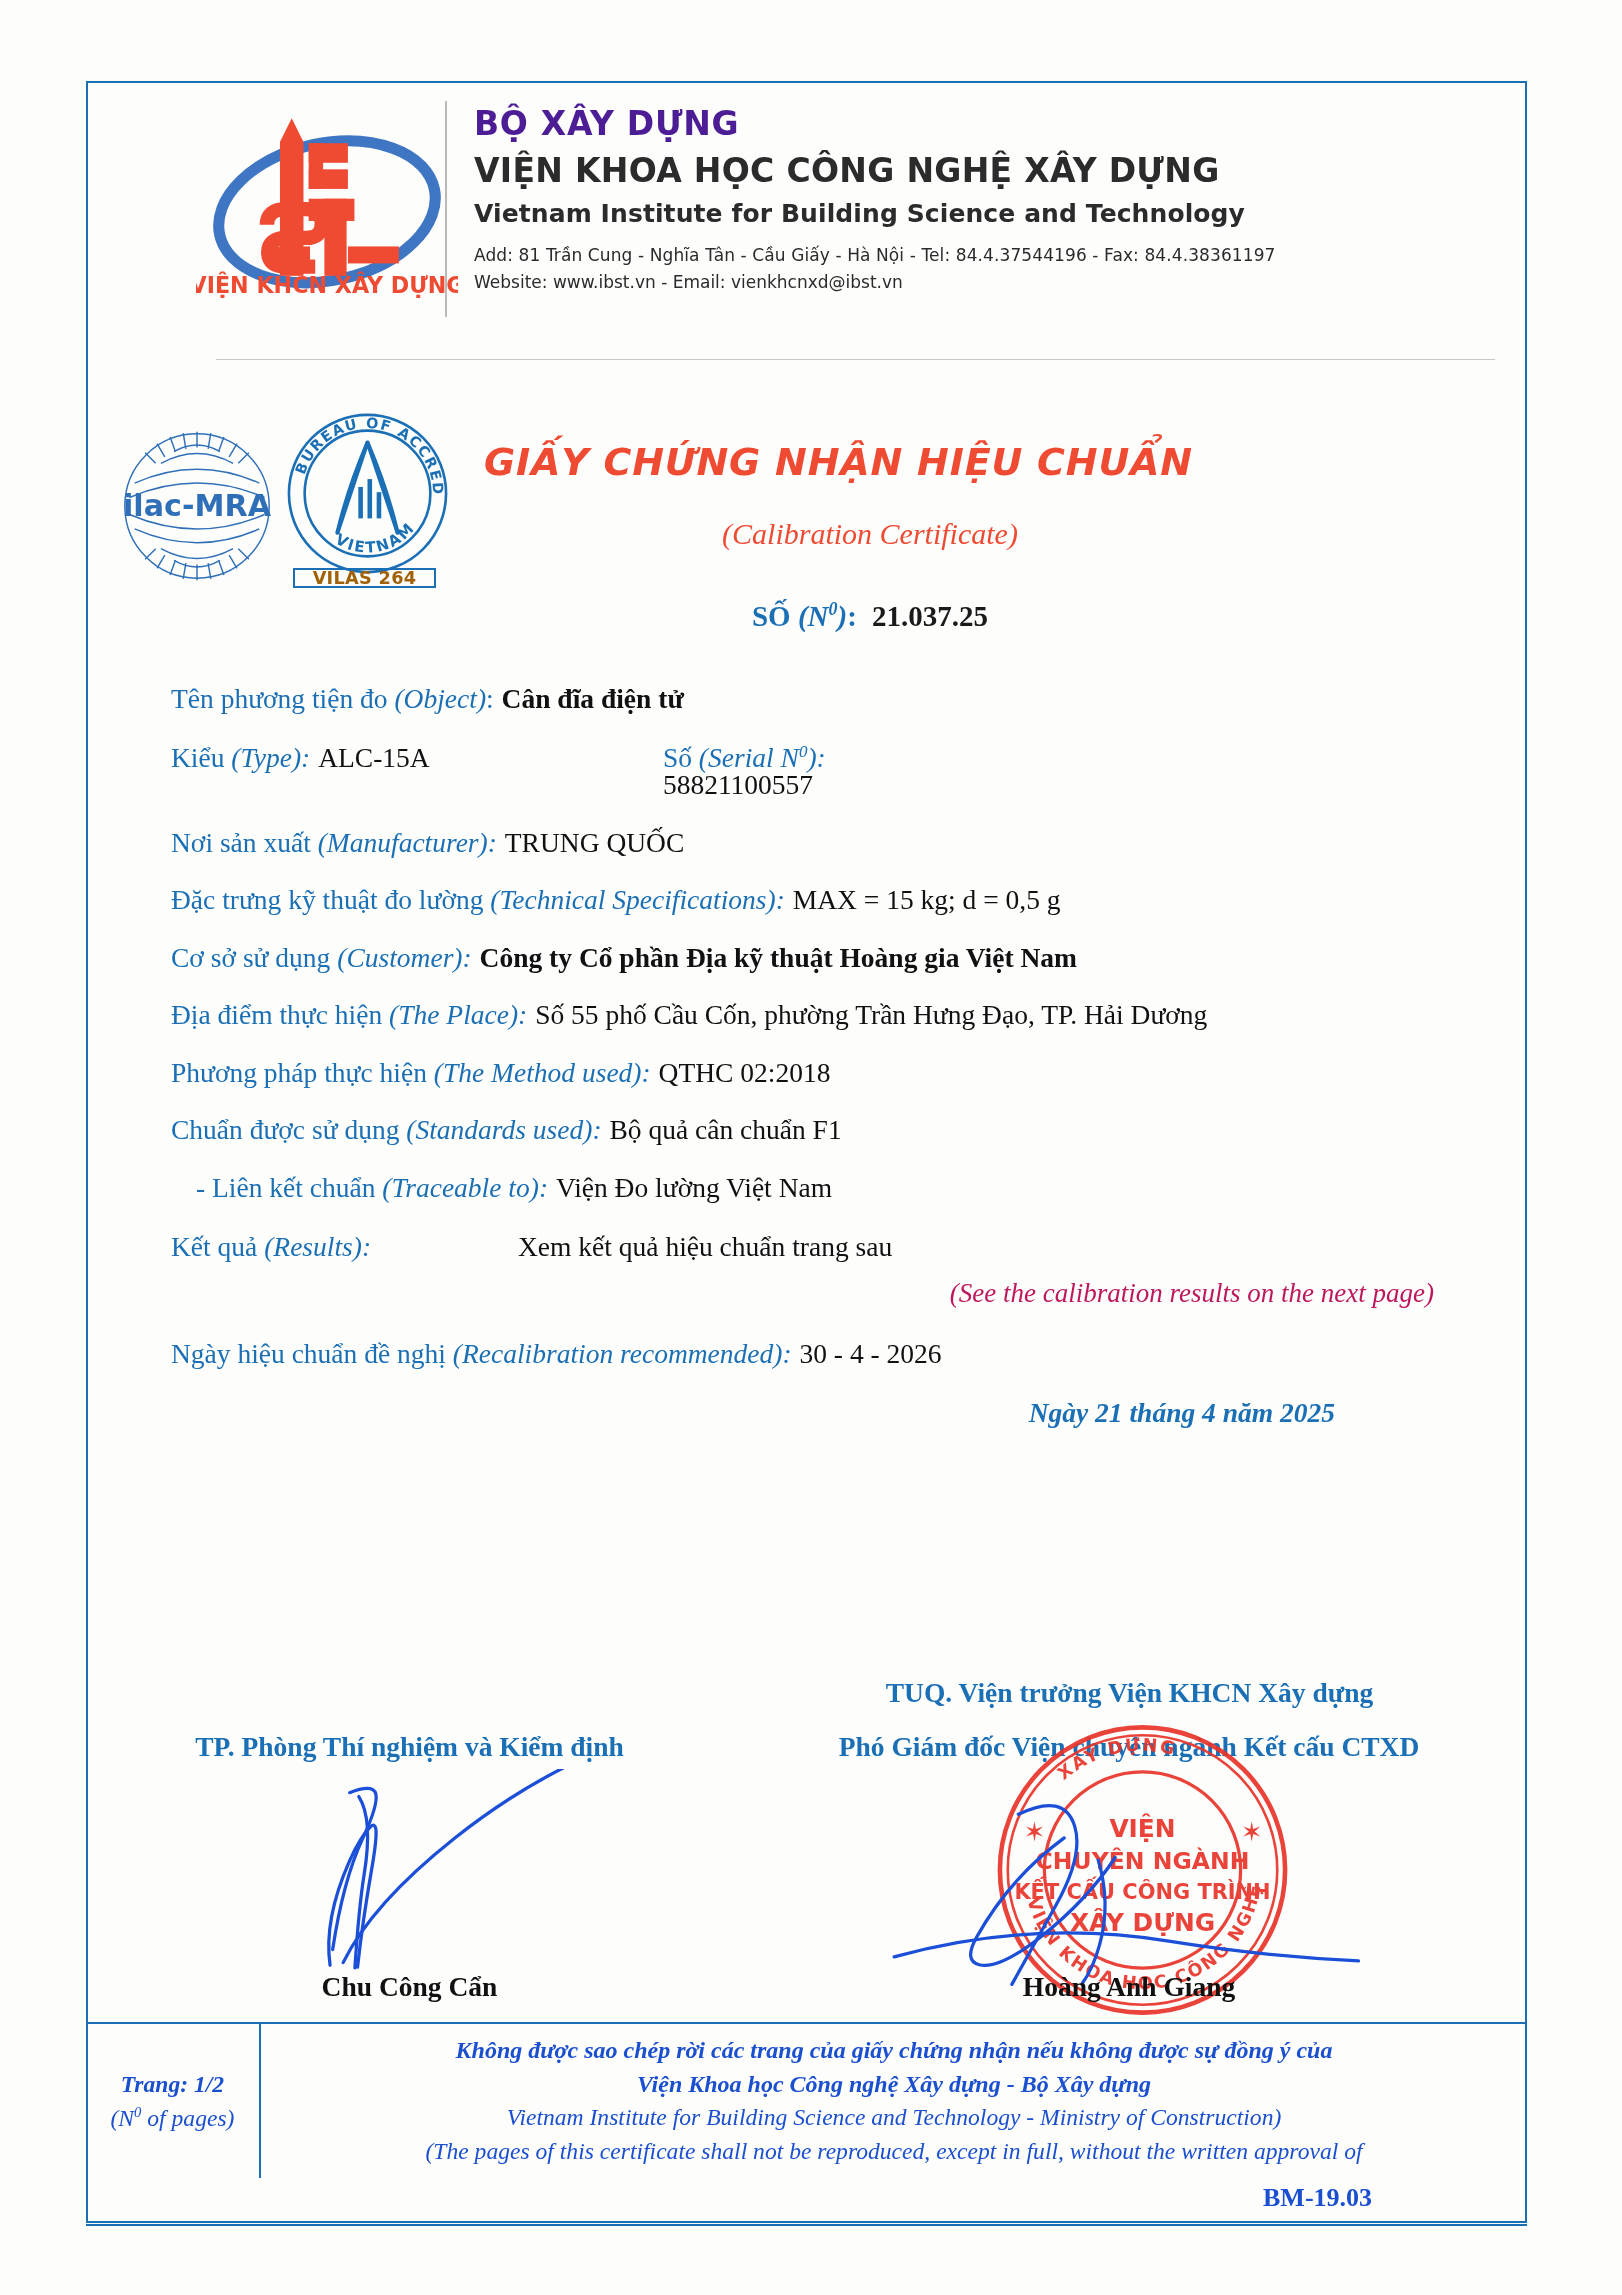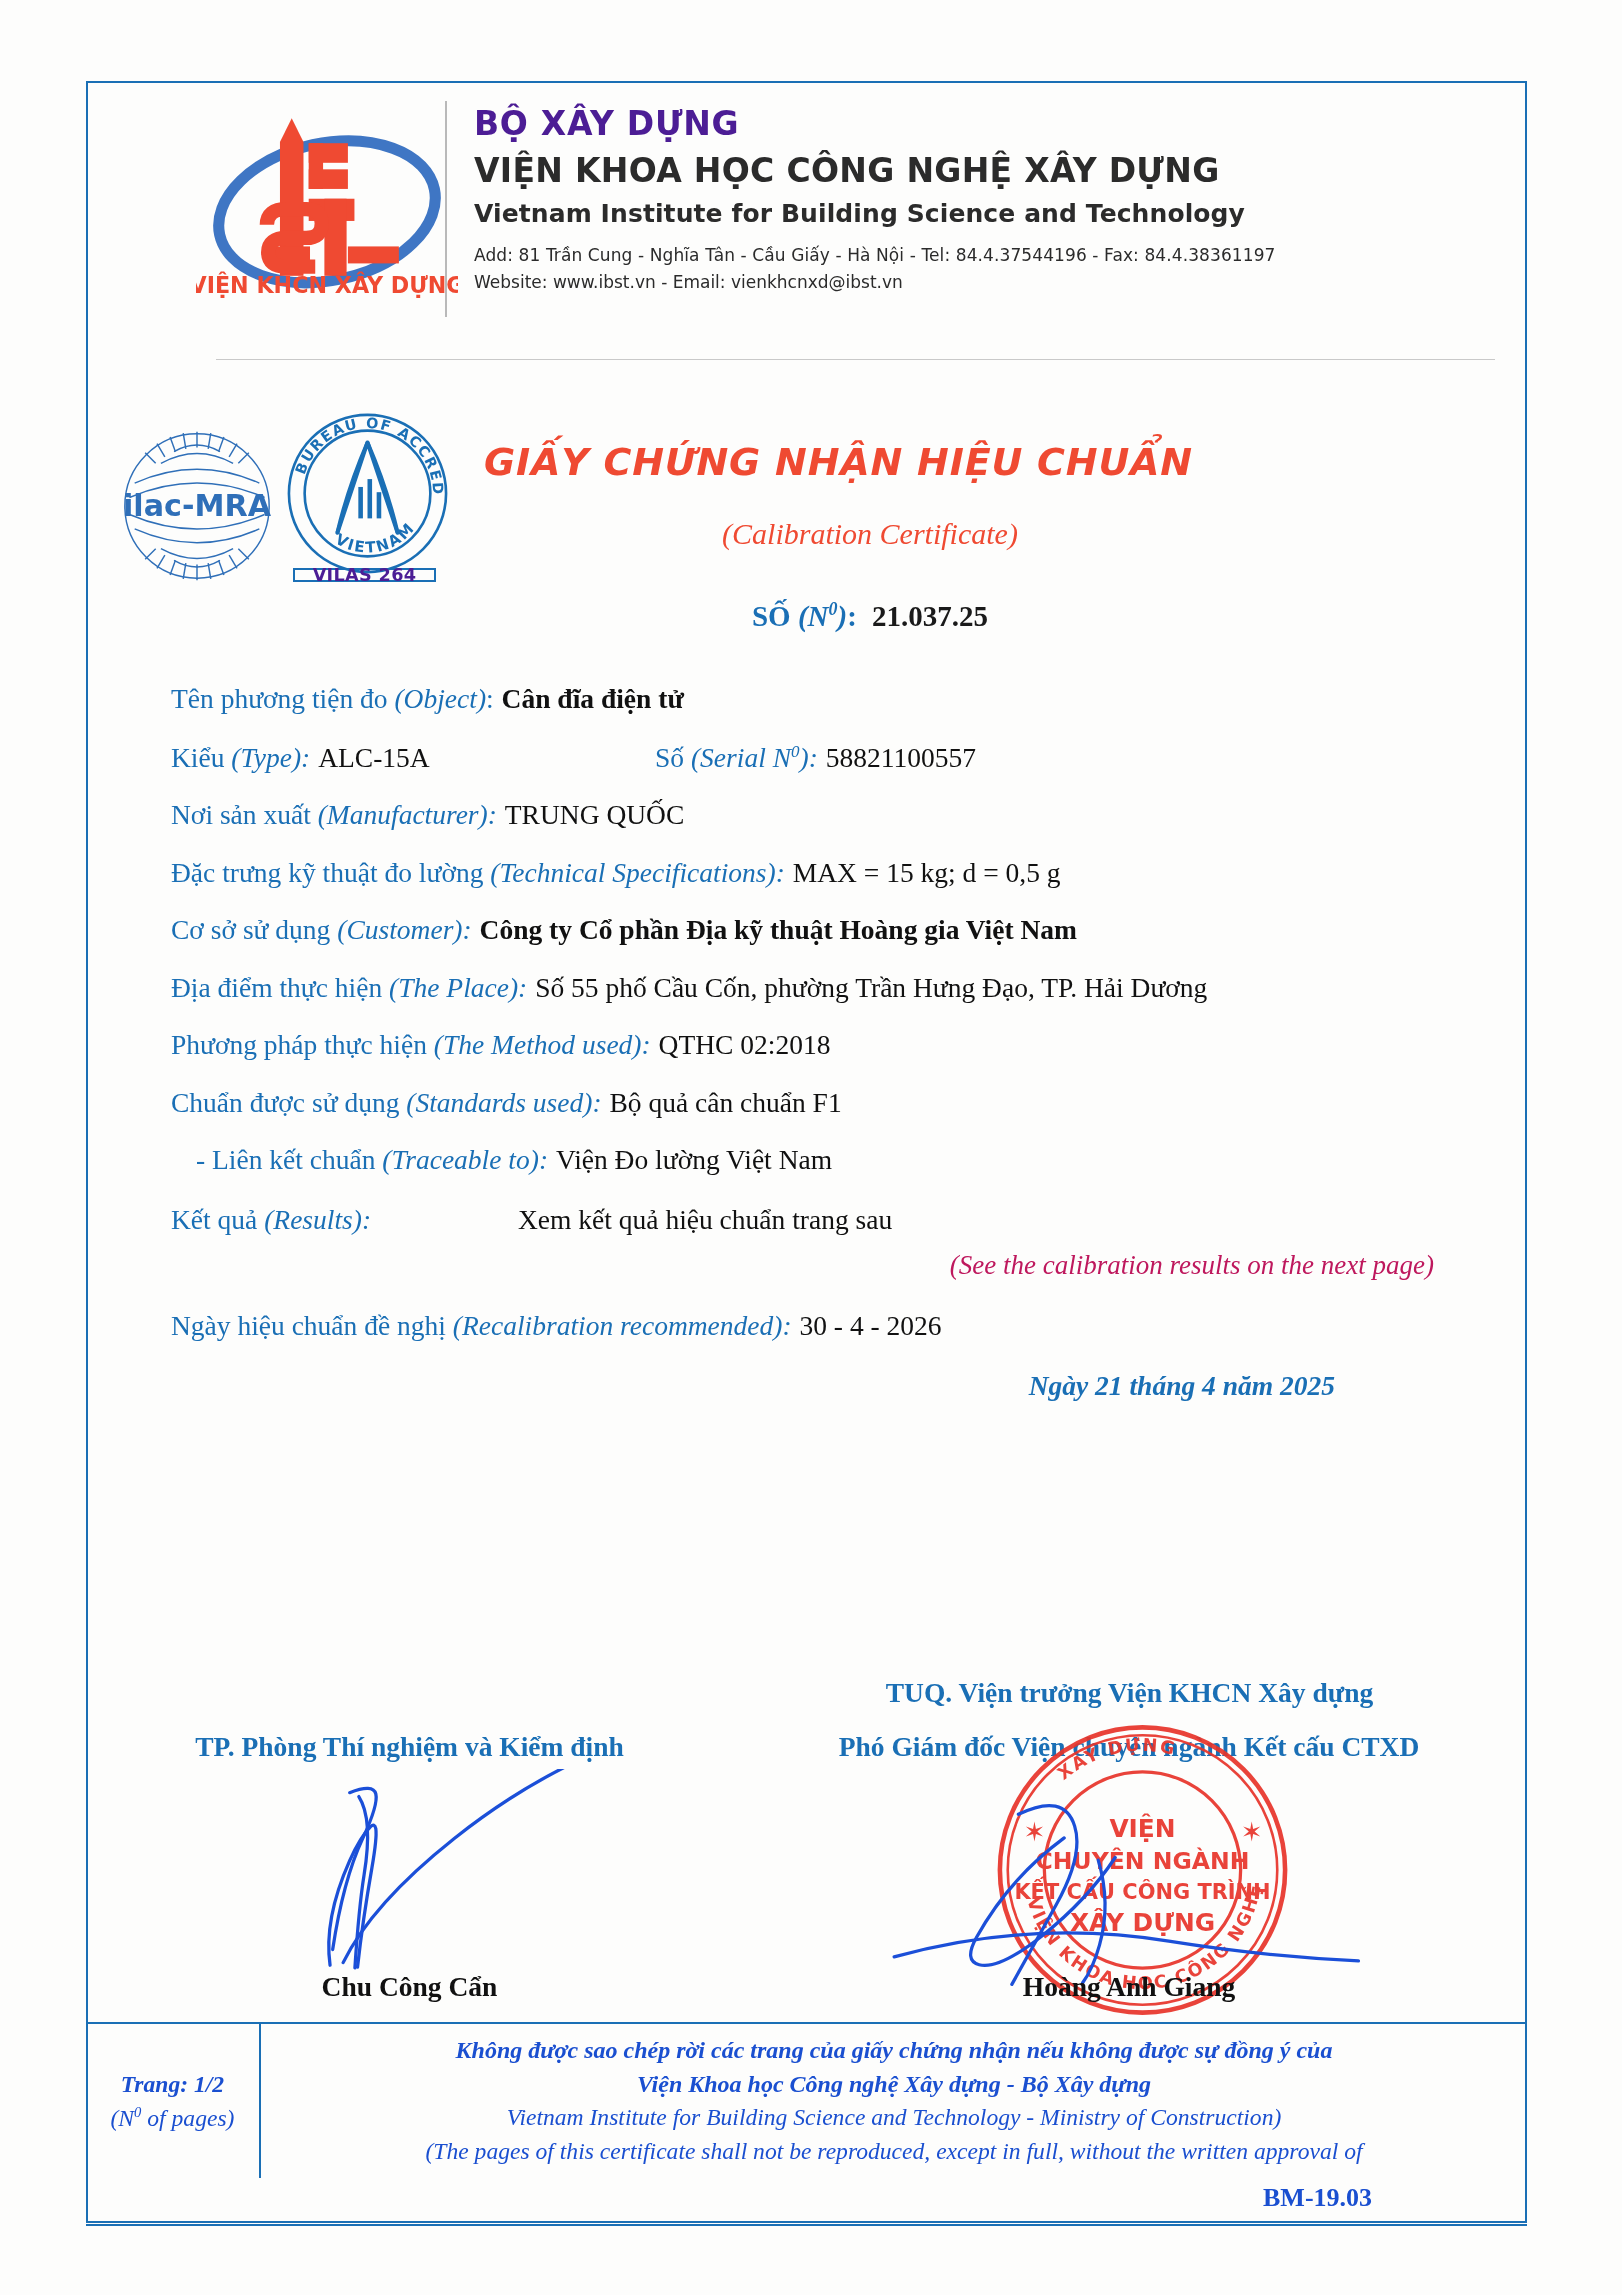"VILAS 264" .vilas-badge { color: #4c1d95 -> #a16207; height: 14px -> 20px }
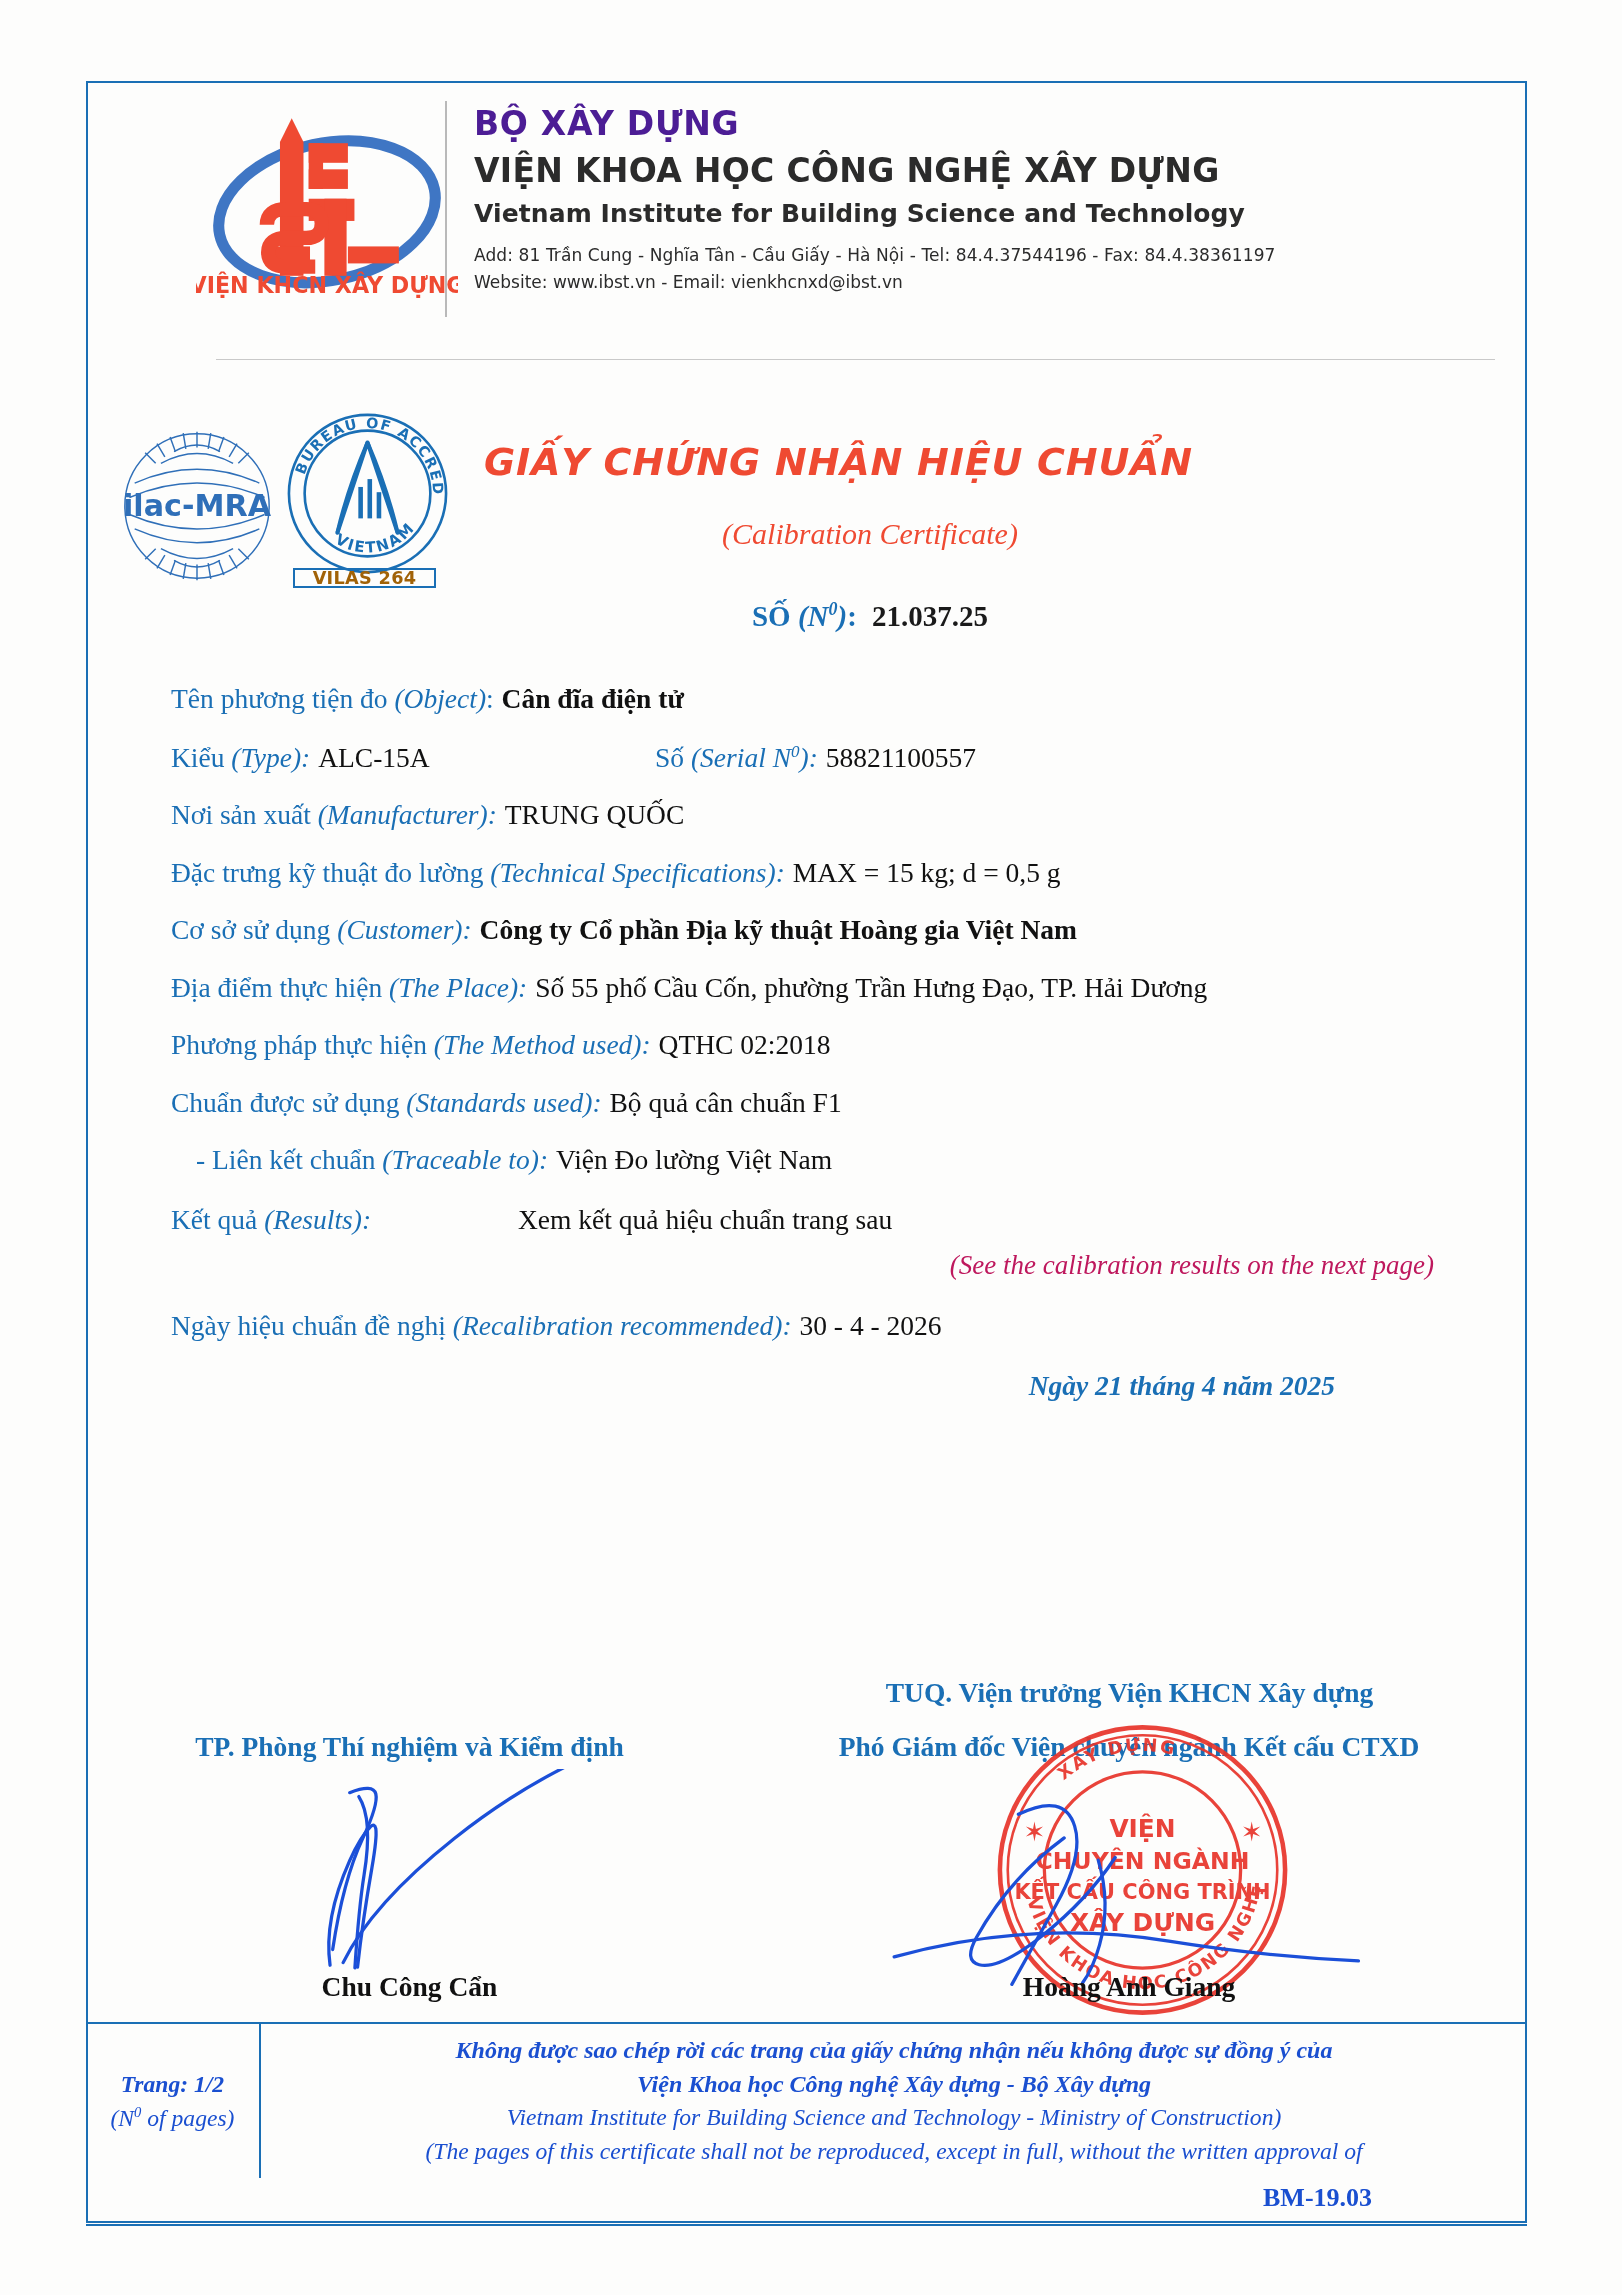"Số (Serial N0):" .col-right { flex-direction: none -> column }
